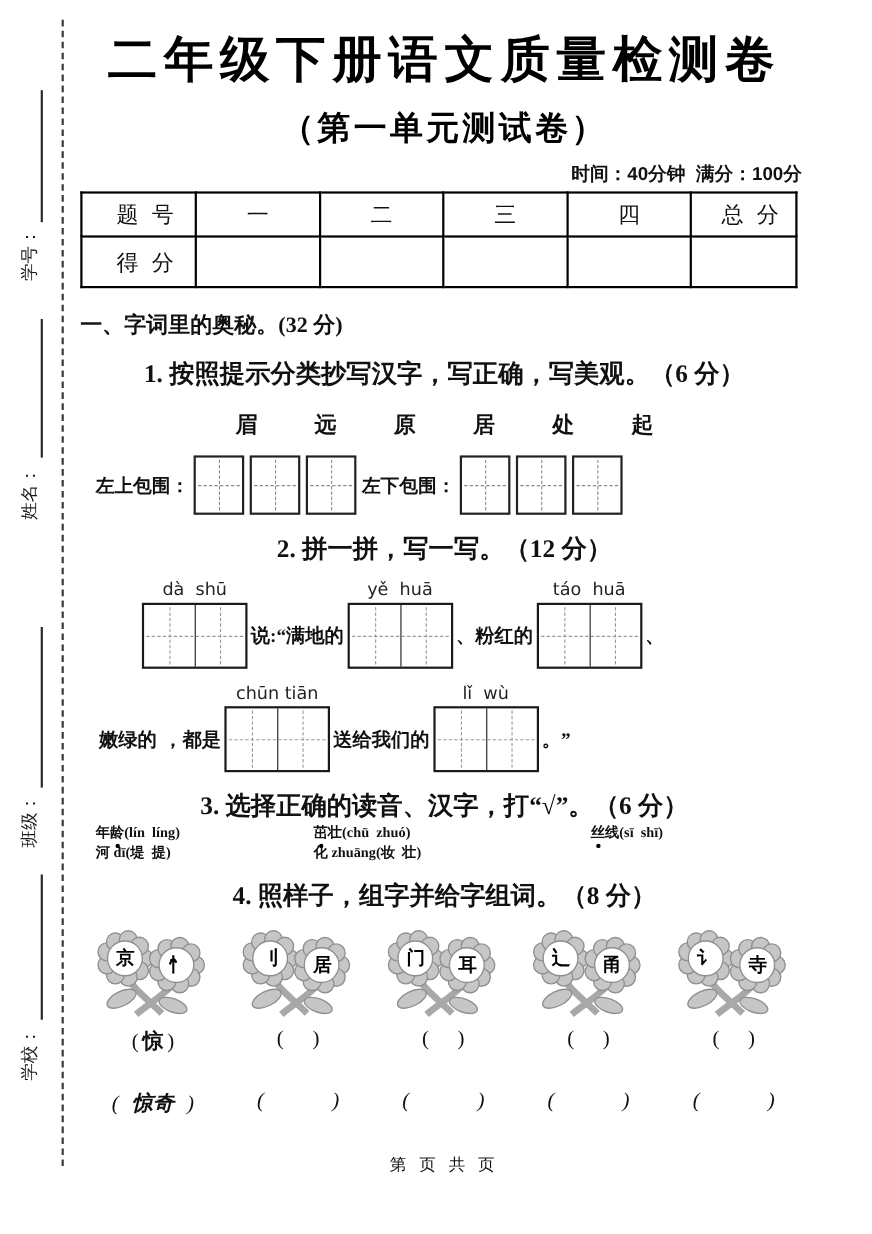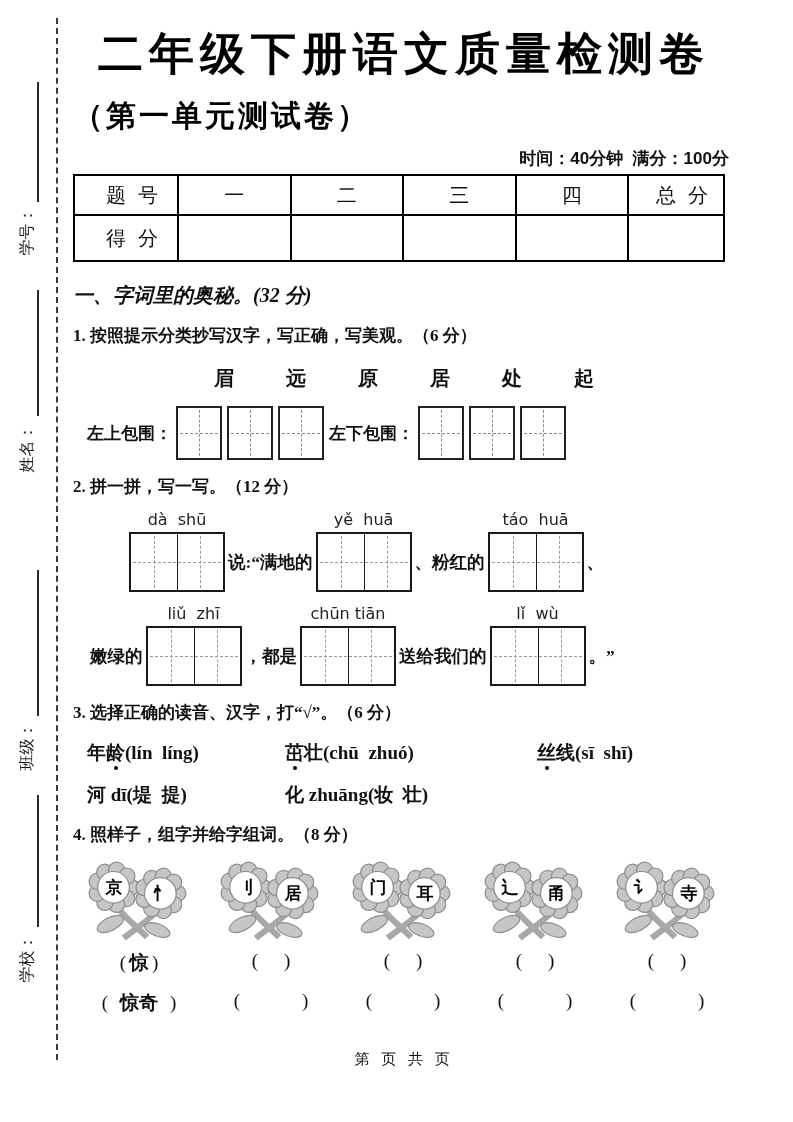"（第一单元测试卷）" h2.subtitle { text-align: left -> center }
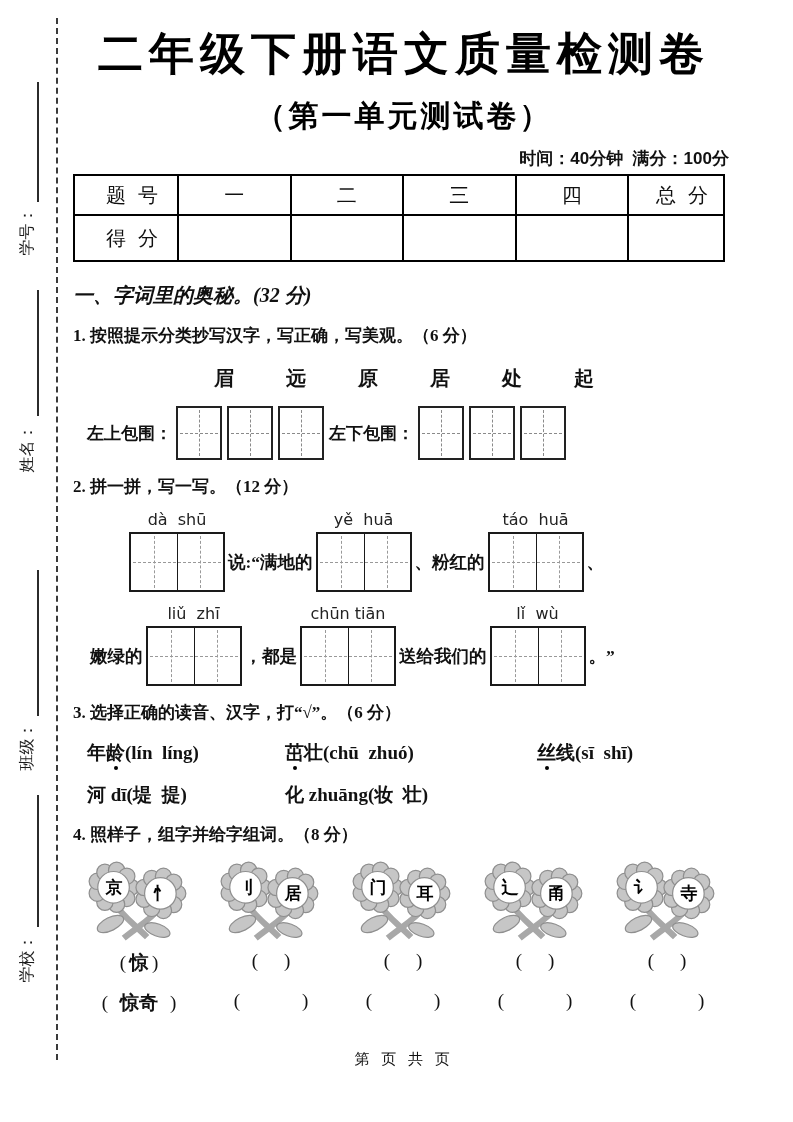"一、字词里的奥秘。(32 分)" .sec-heading { font-style: italic -> none }
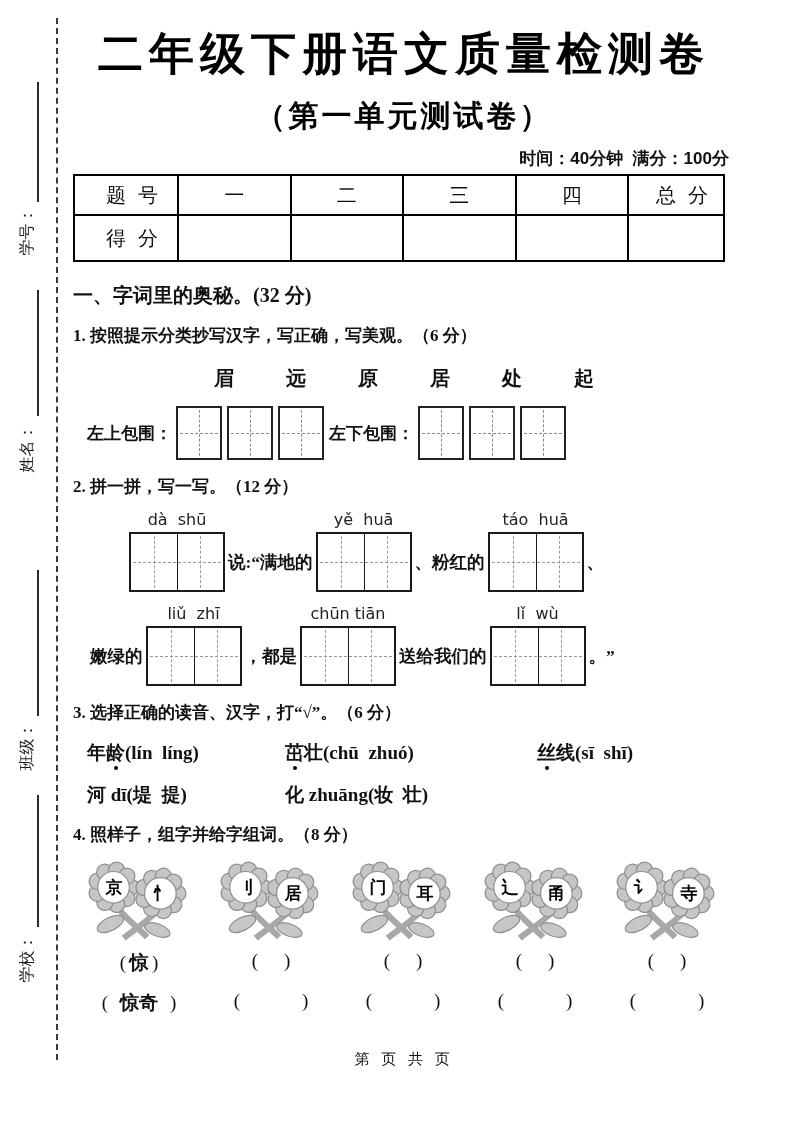"1. 按照提示分类抄写汉字，写正确，写美观。（6 分）" .q-label { font-size: 17px -> 23px; text-align: none -> center }
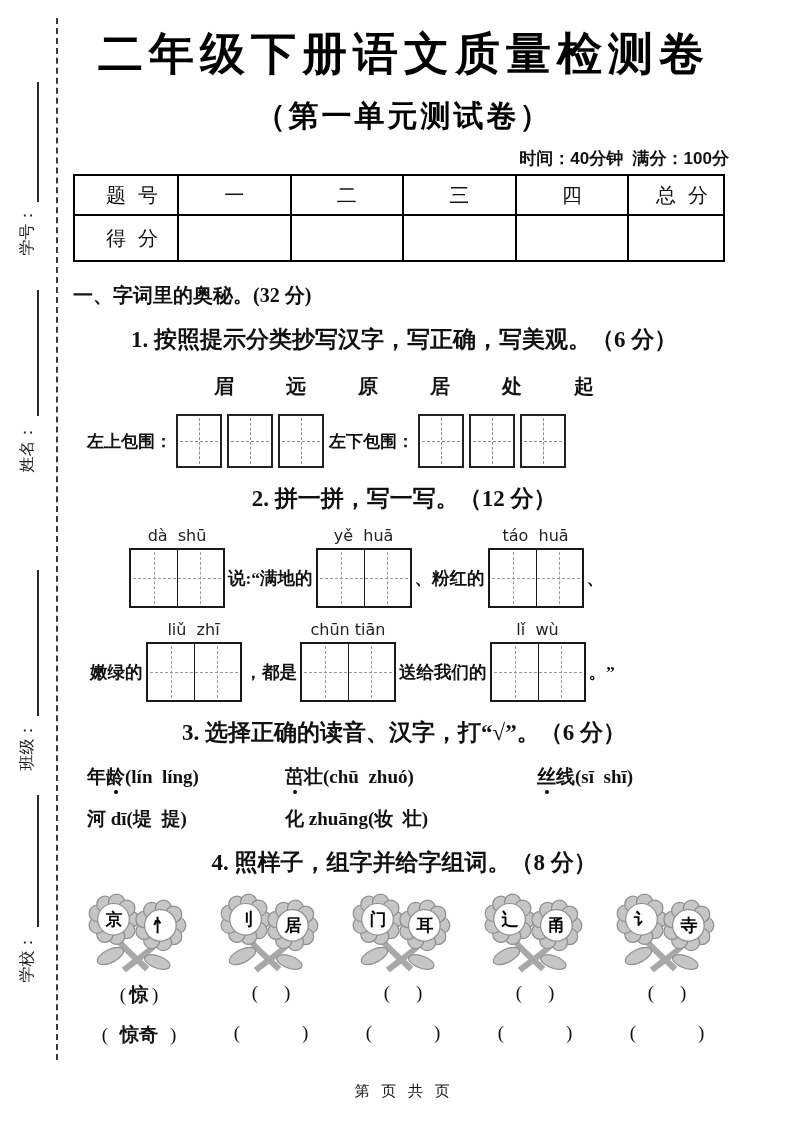"liǔ zhī" div.punit { html: <div> <span>liǔ zhī</span> <div> <i></i> <i></i> <i></i> <i></i> </div> </div> -> none }
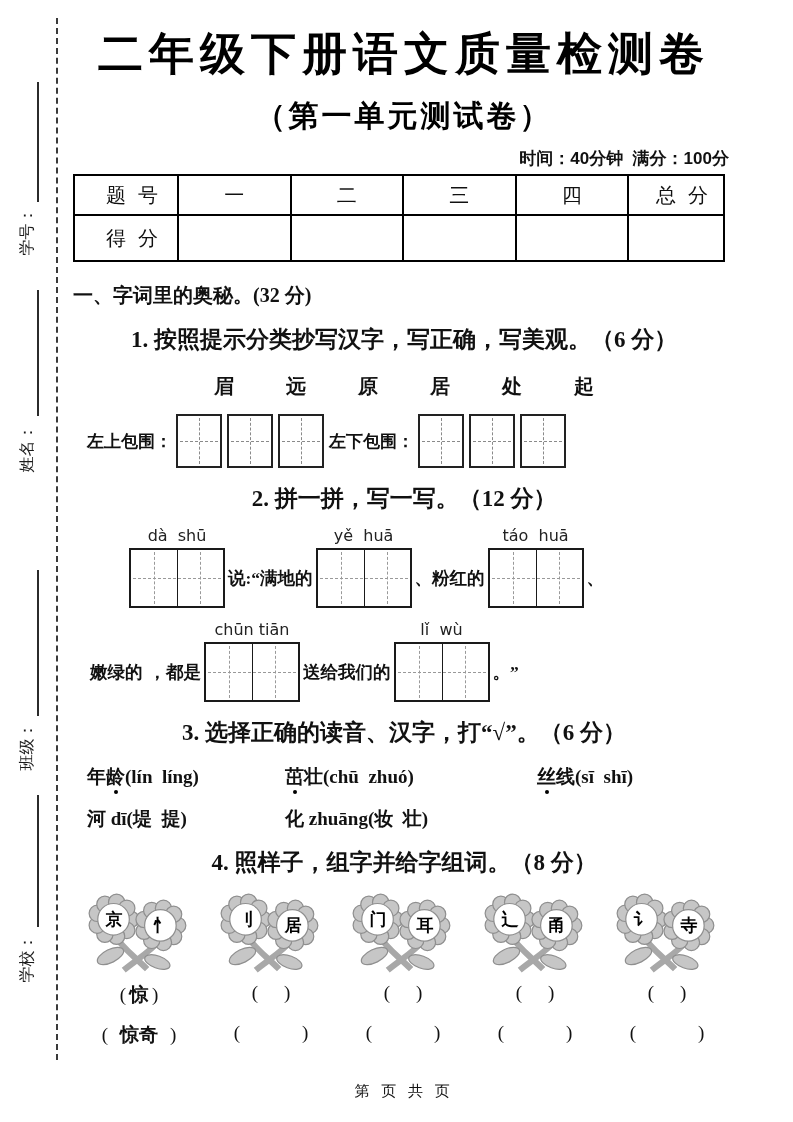"年龄(lín líng)" .q3-row { font-size: 19px -> 13px; margin-top: 16px -> 0 }
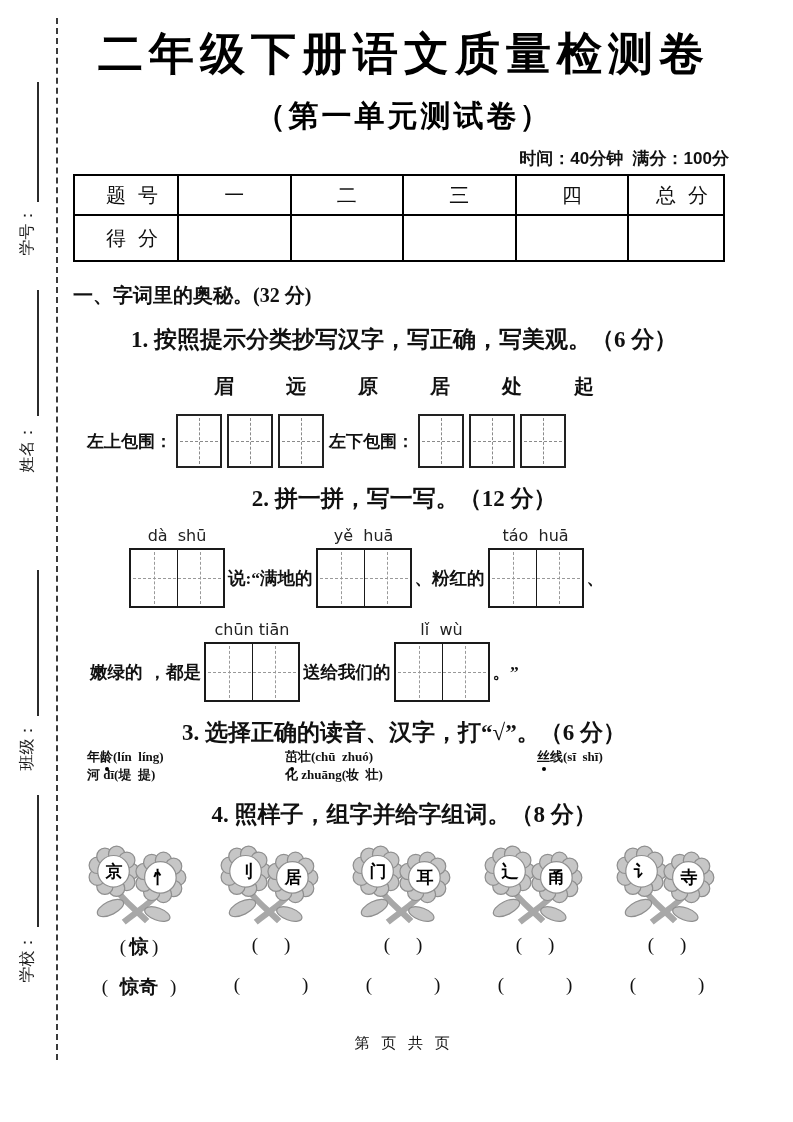"( 惊奇 )" .slot-row.r2 { font-style: none -> italic; margin-top: 14px -> 30px }
